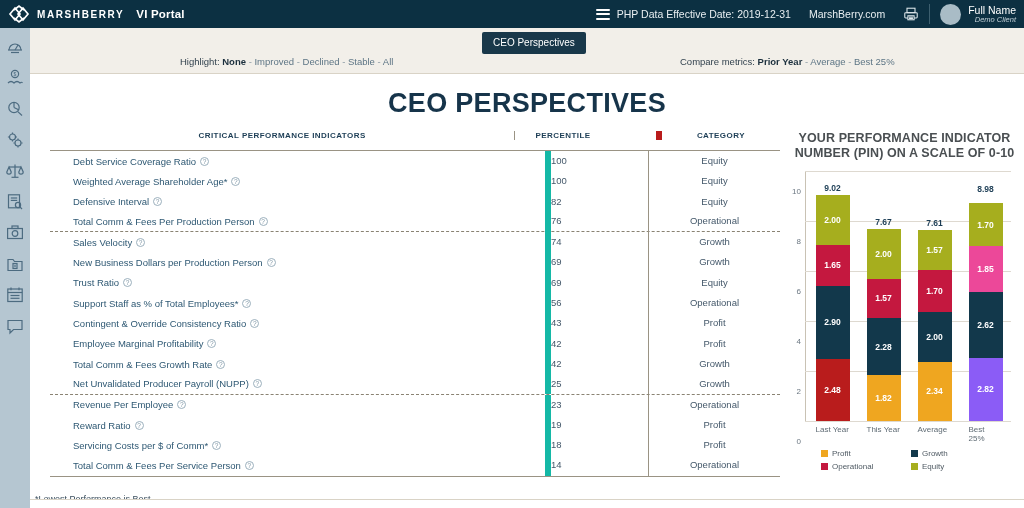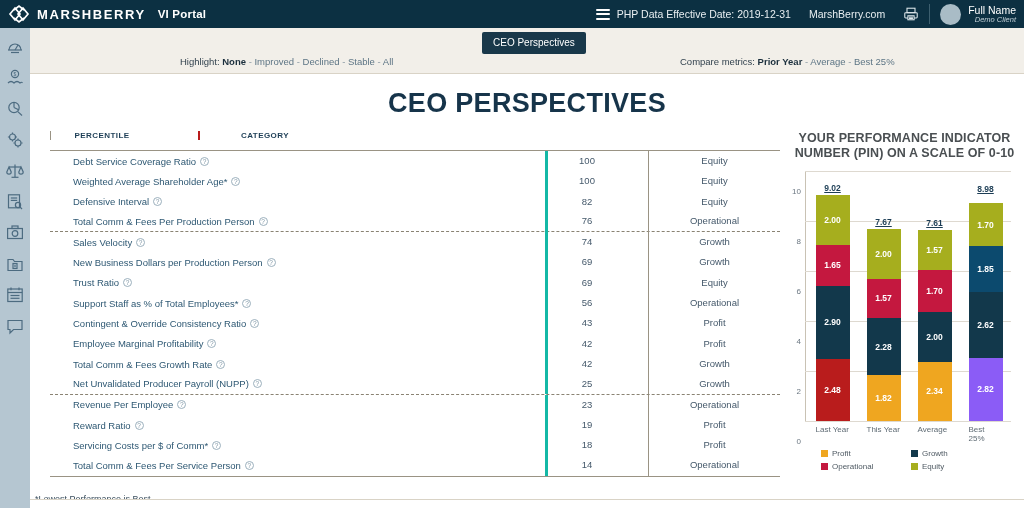"MARSHBERRY" .brand-name { font-size: 13px -> 10px }
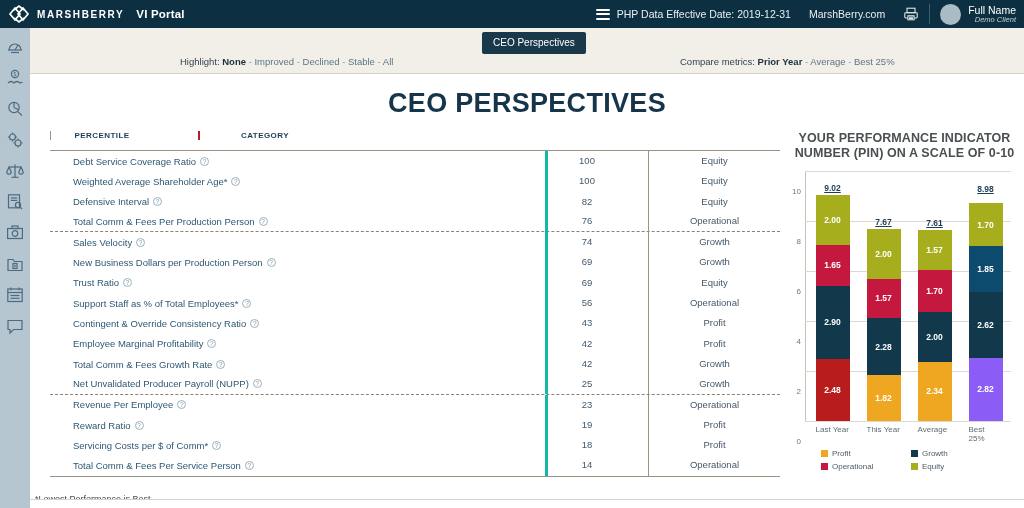"CRITICAL PERFORMANCE INDICATORS" div.th { html: none -> <div>CRITICAL PERFORMANCE INDICATORS</div> }
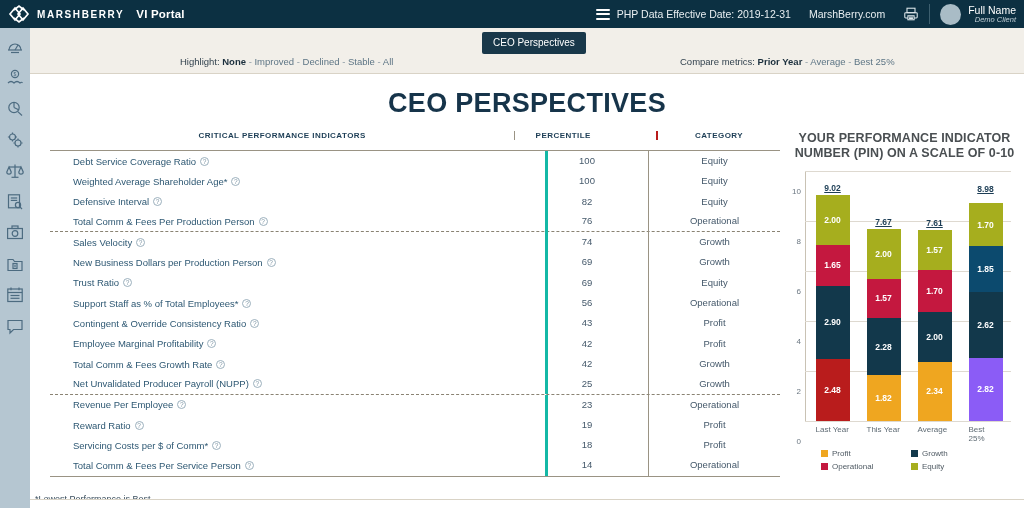"CATEGORY" .col-cat { border-left: 2px solid #b91c1c -> 6px solid #b91c1c }
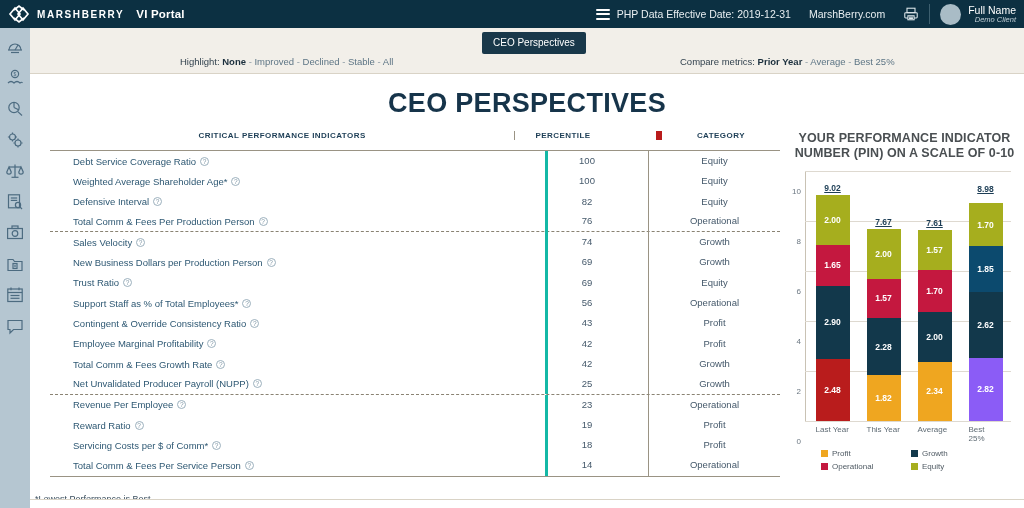"100" .cell-pct { border-left: 3px solid #14b8a6 -> 6px solid #14b8a6; text-align: center -> left }
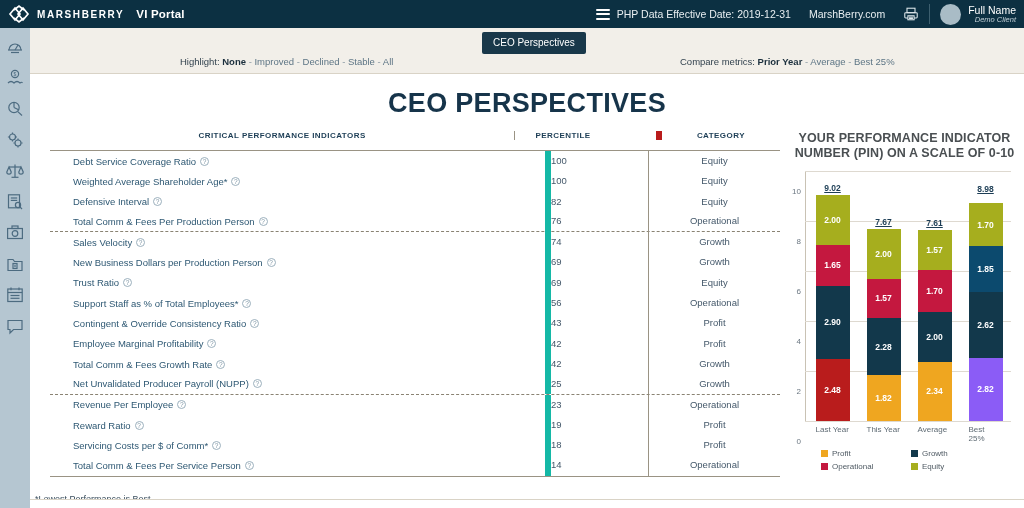"9.02" .bar-total { text-decoration: underline -> none }
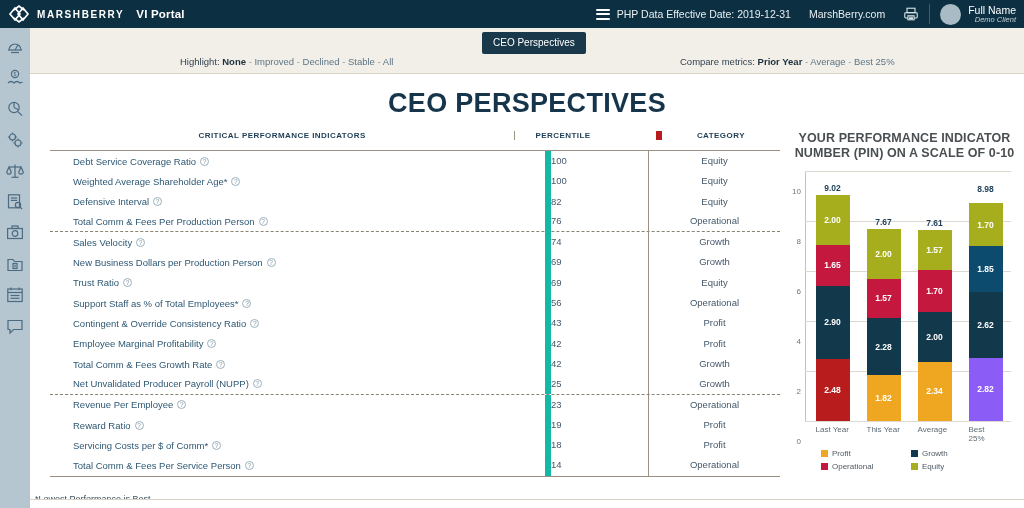"1.85" div.seg { background: #0c4a6e -> #ec4899 }
